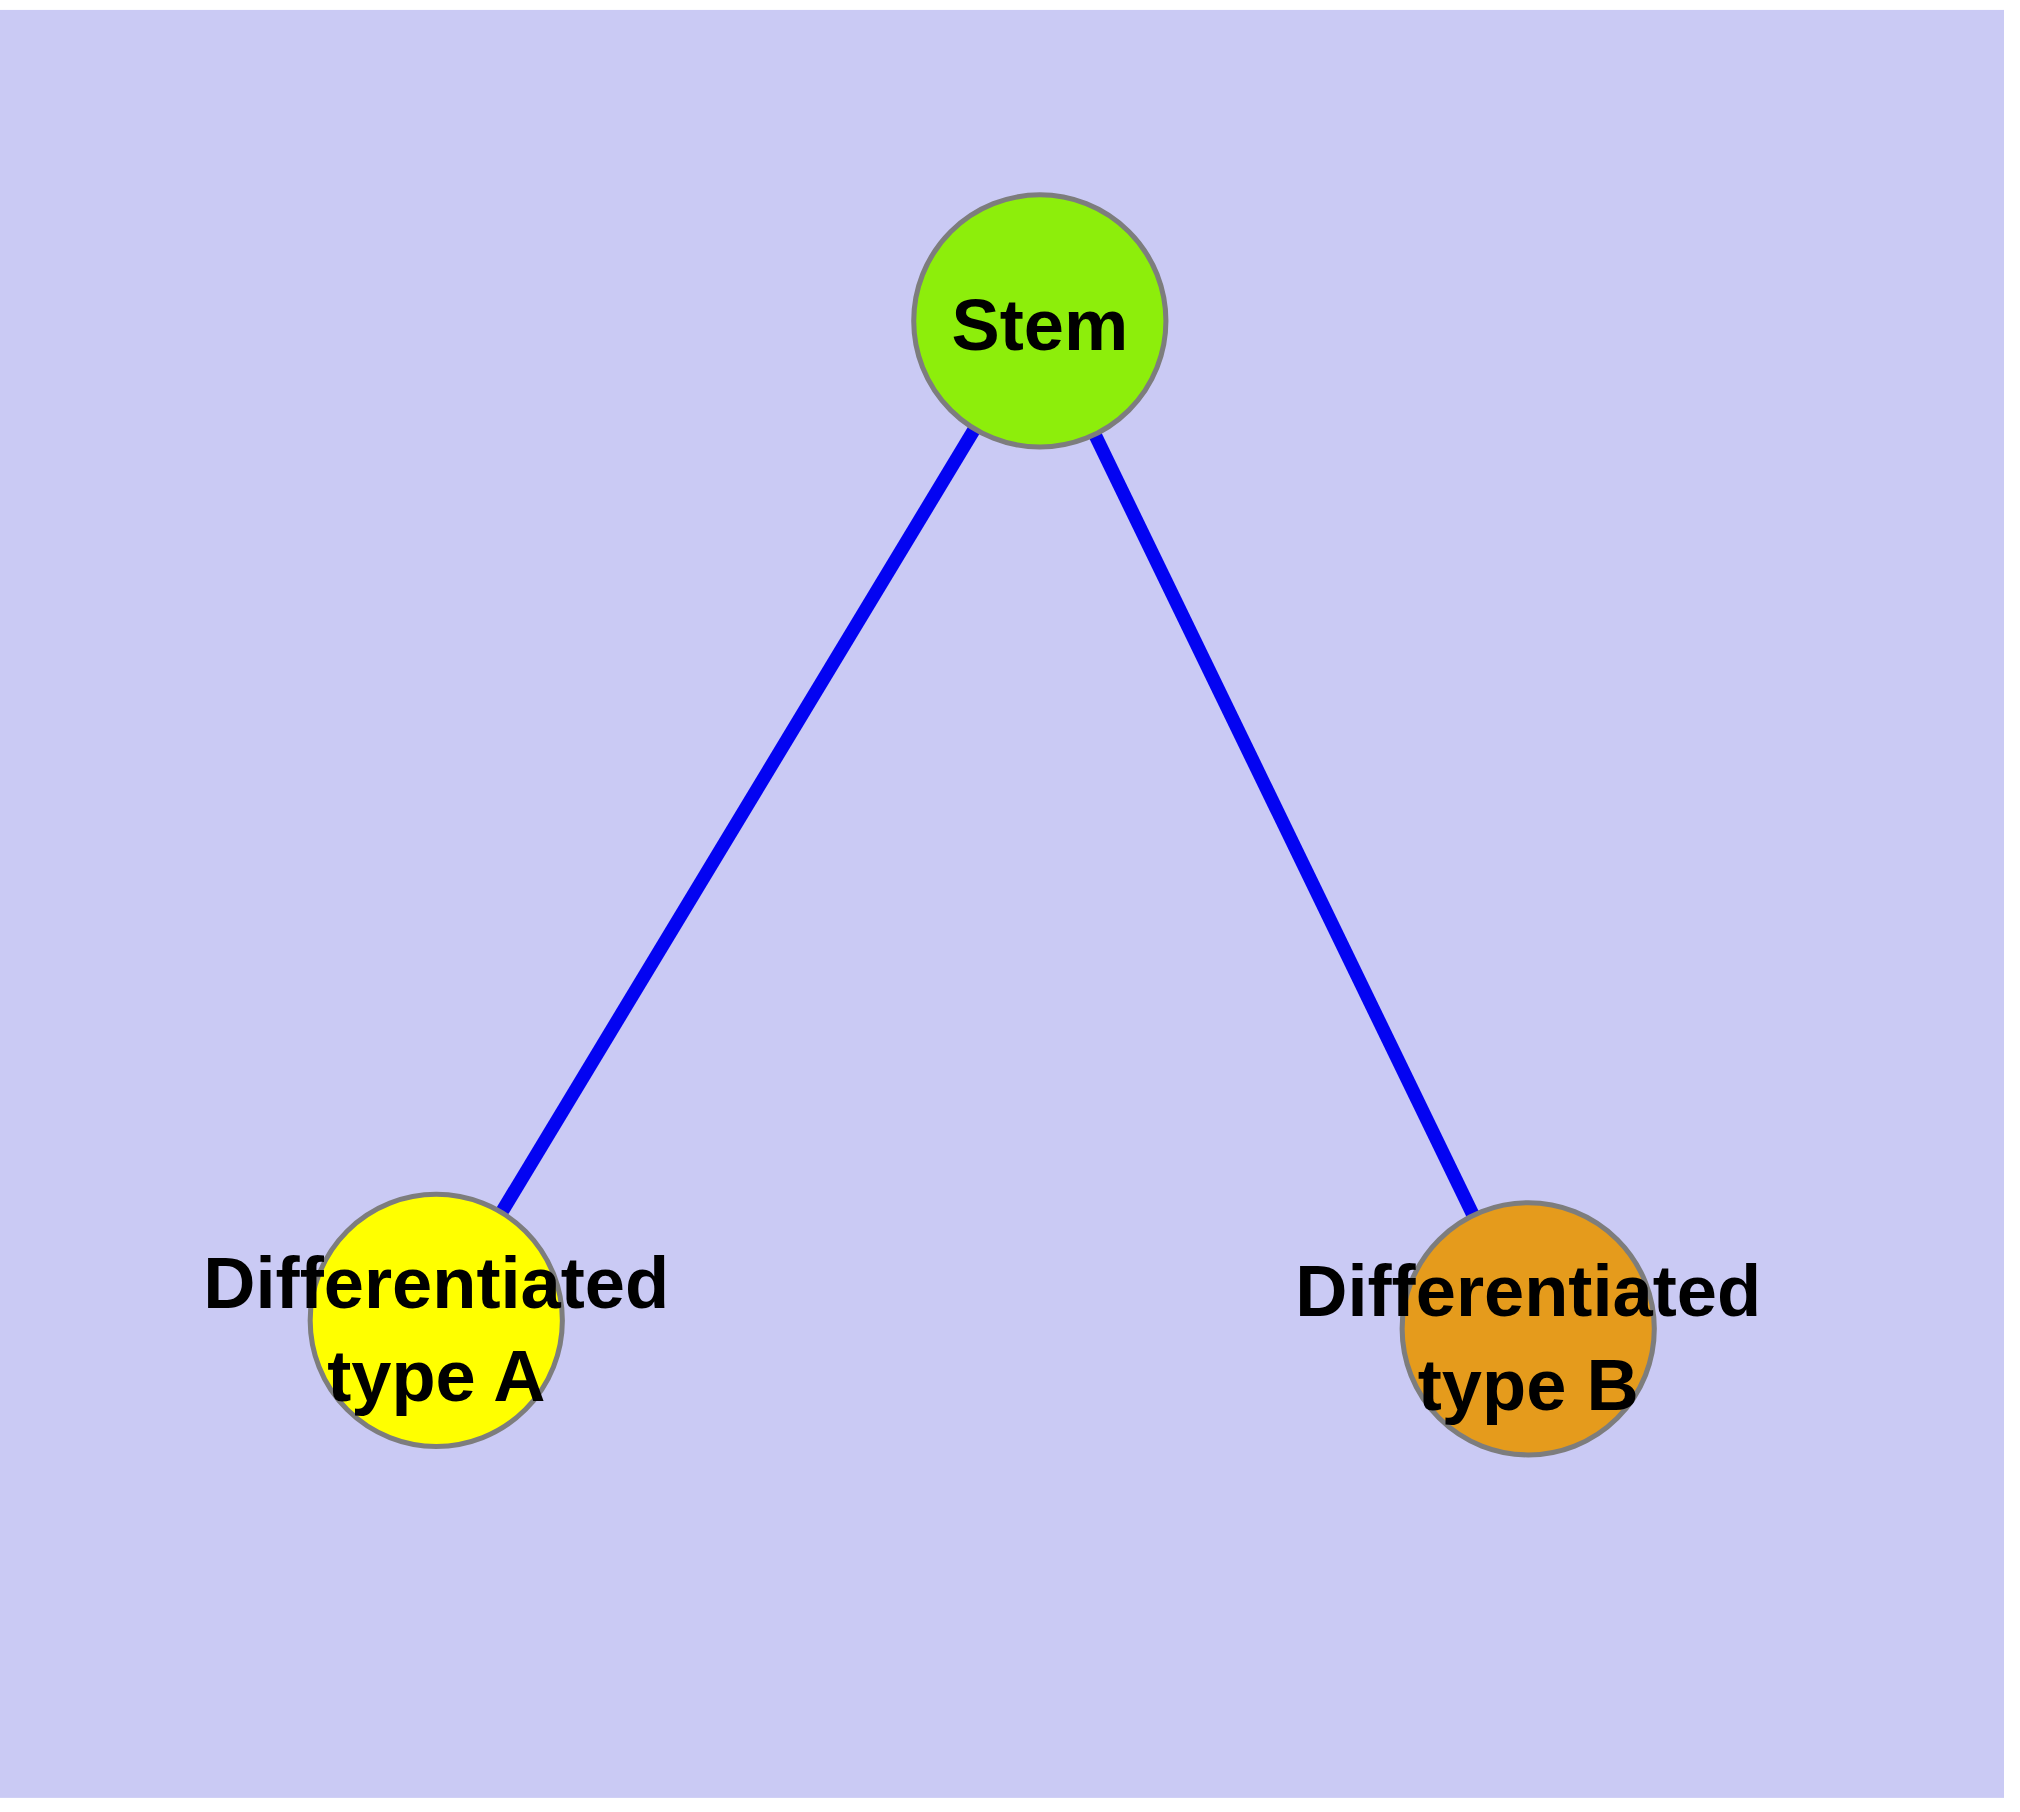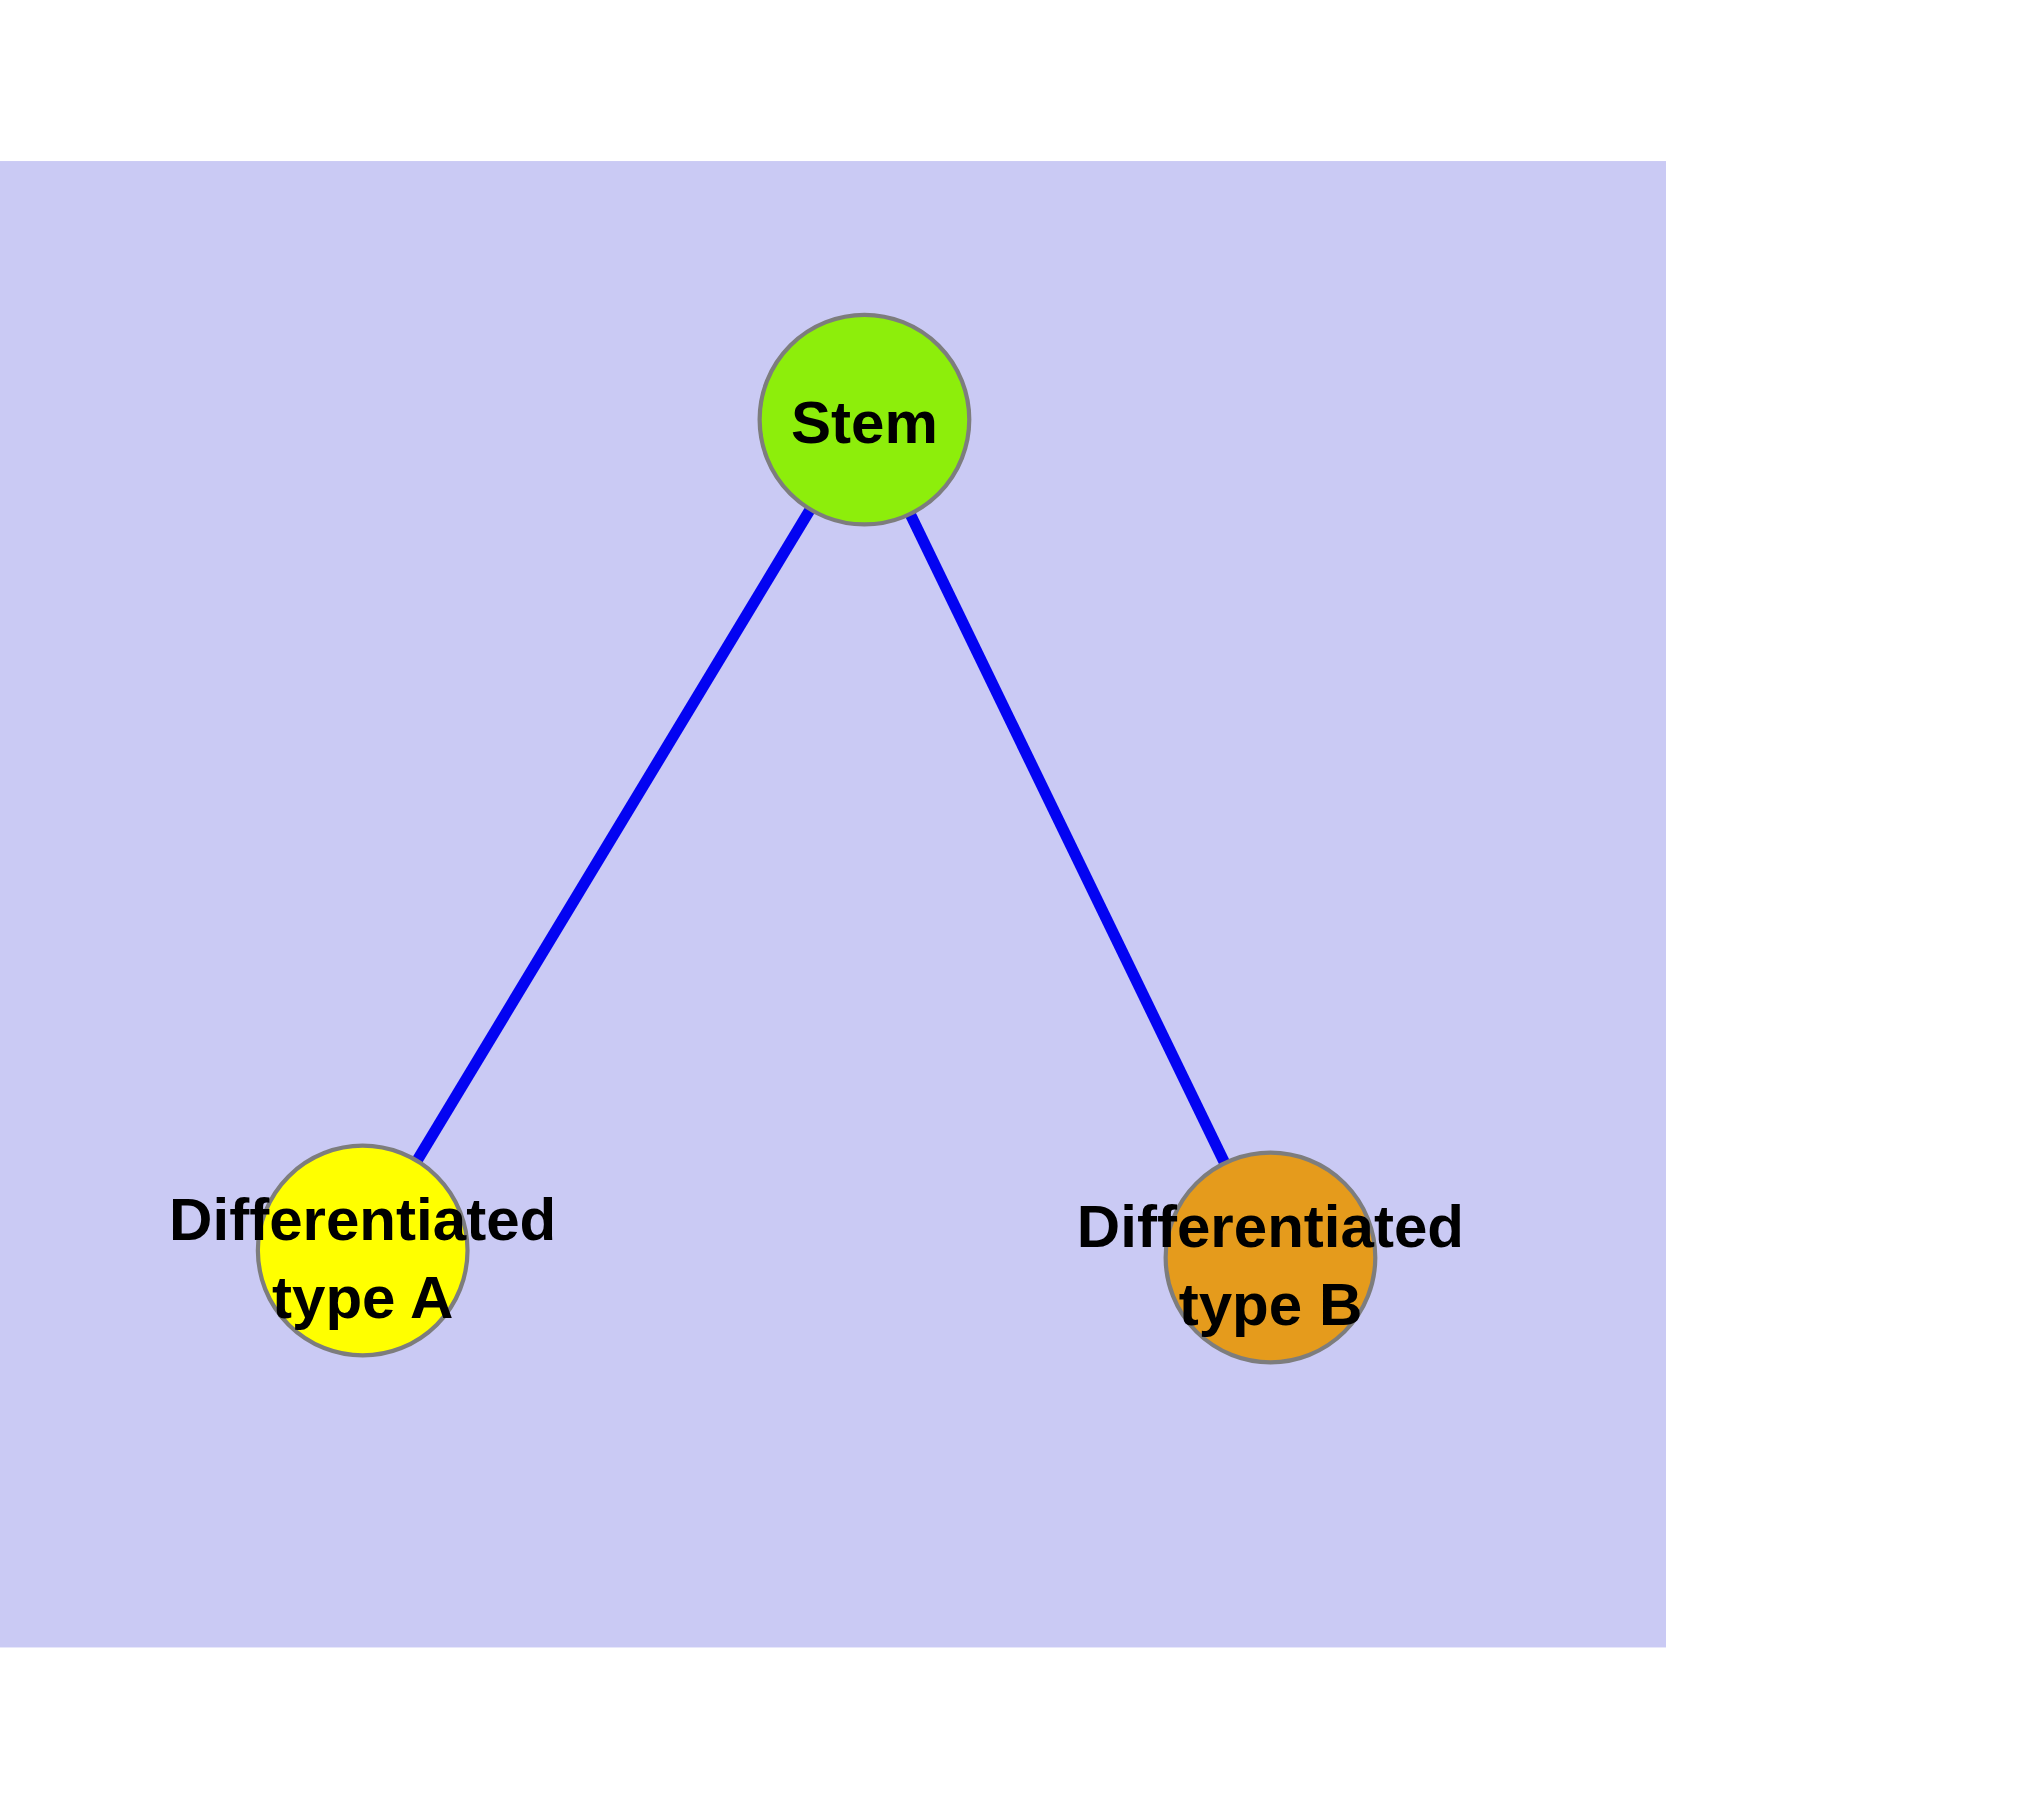"Stem" .stage { width: 1666px -> 2004px }
